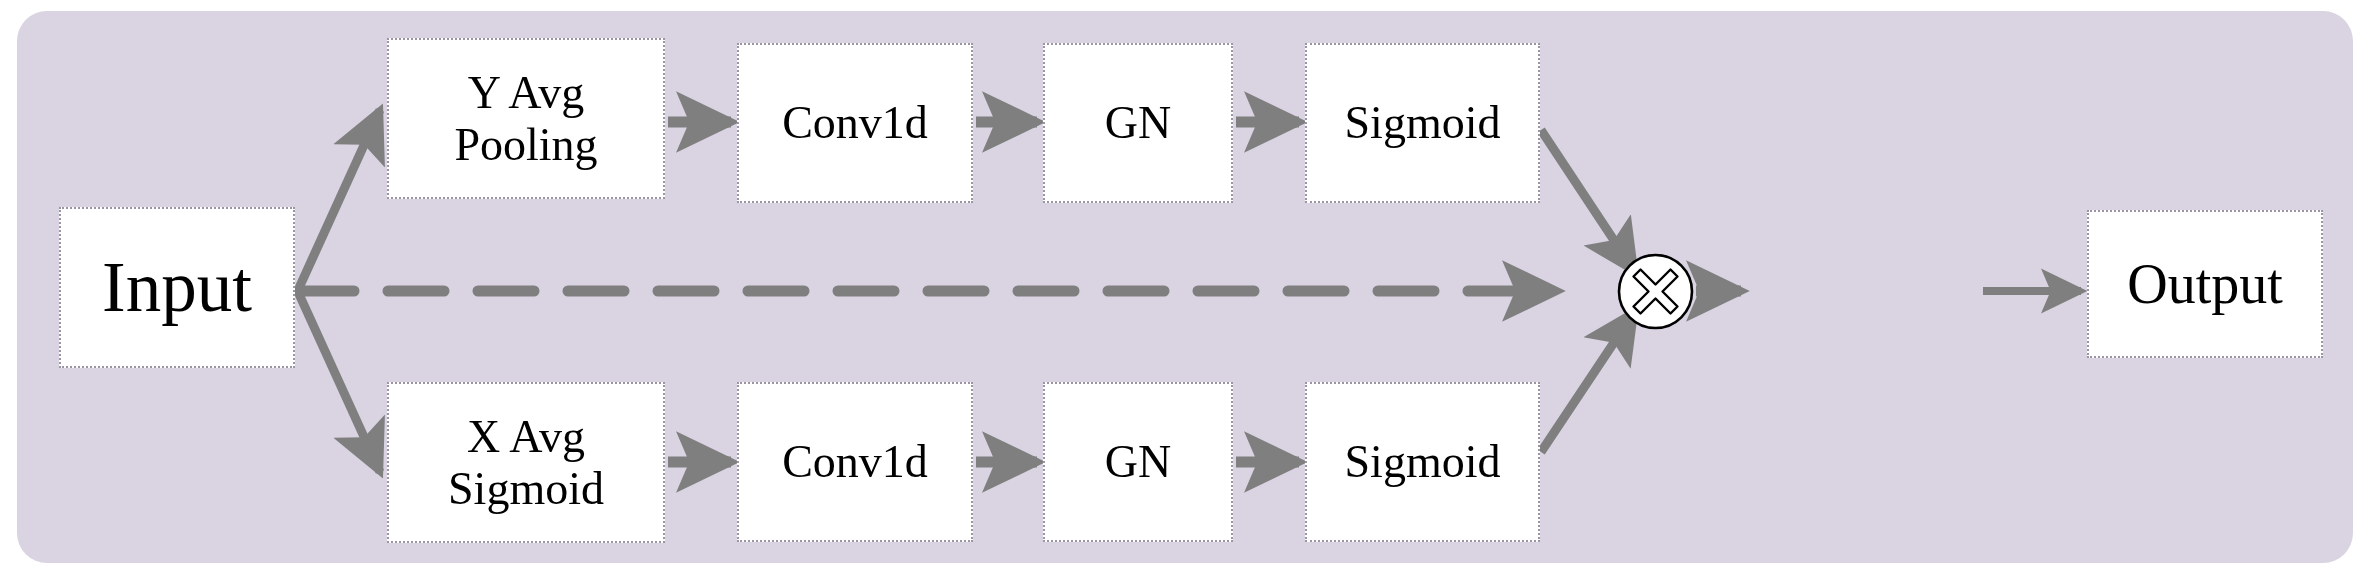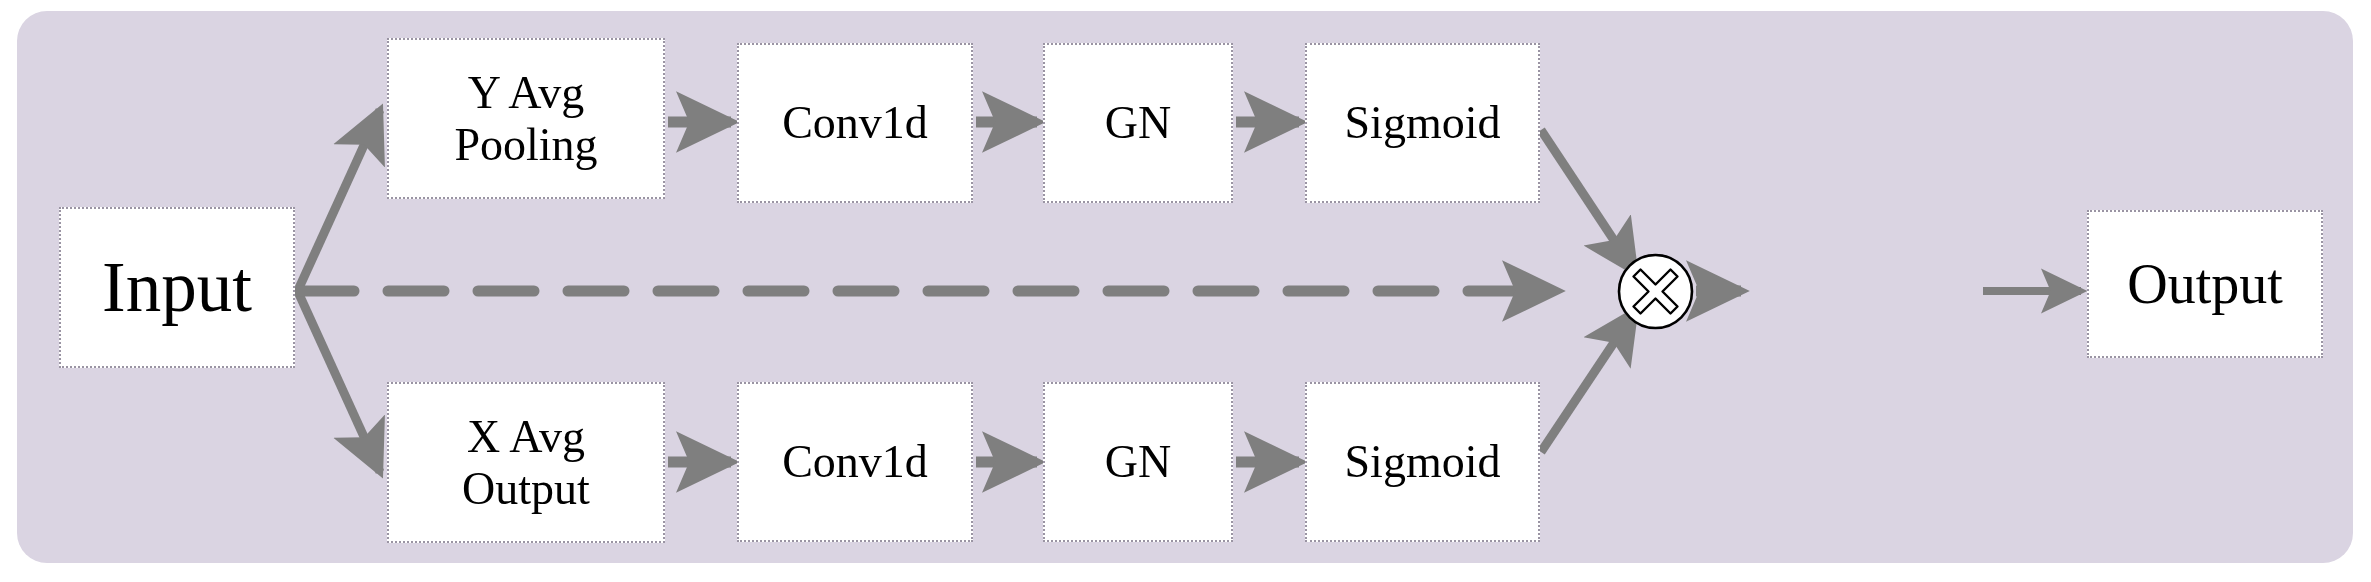"X Avg" span.label { text: Output -> Sigmoid }
